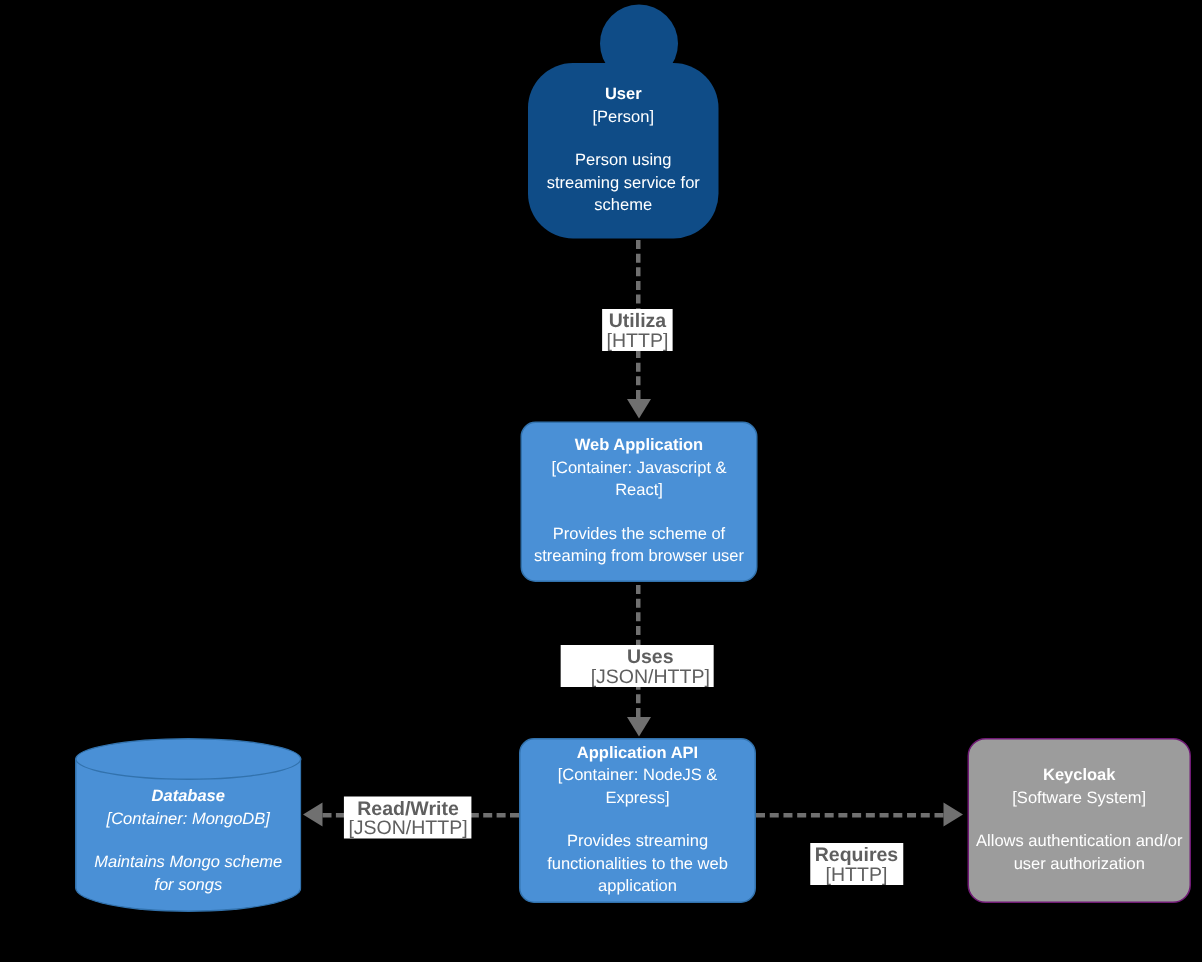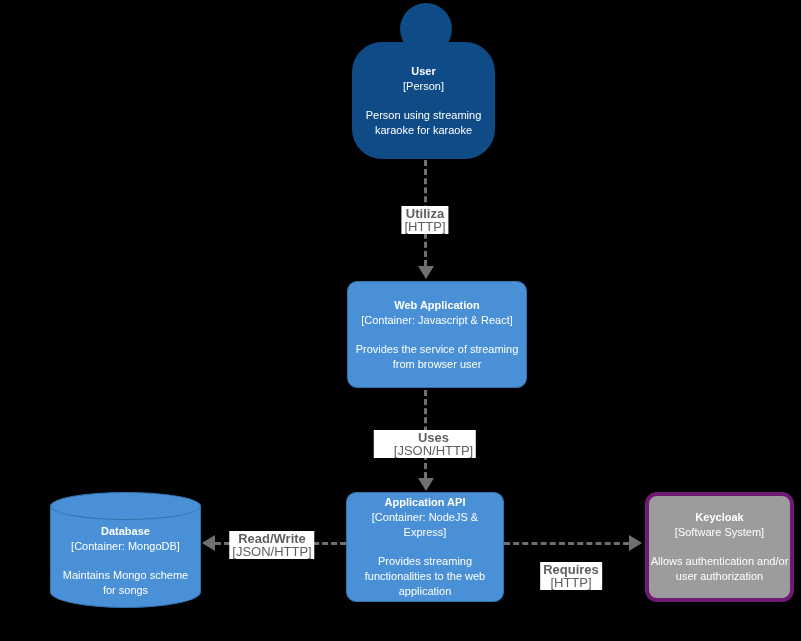"User" div.person-body { width: 143px -> 127px }
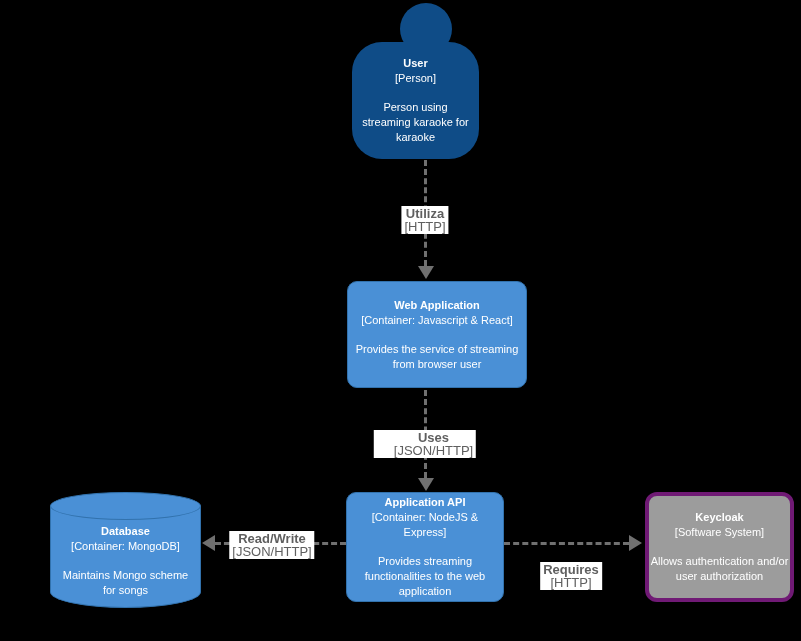"Person using streaming karaoke for" div.node-desc { text: karaoke for karaoke -> service for scheme }
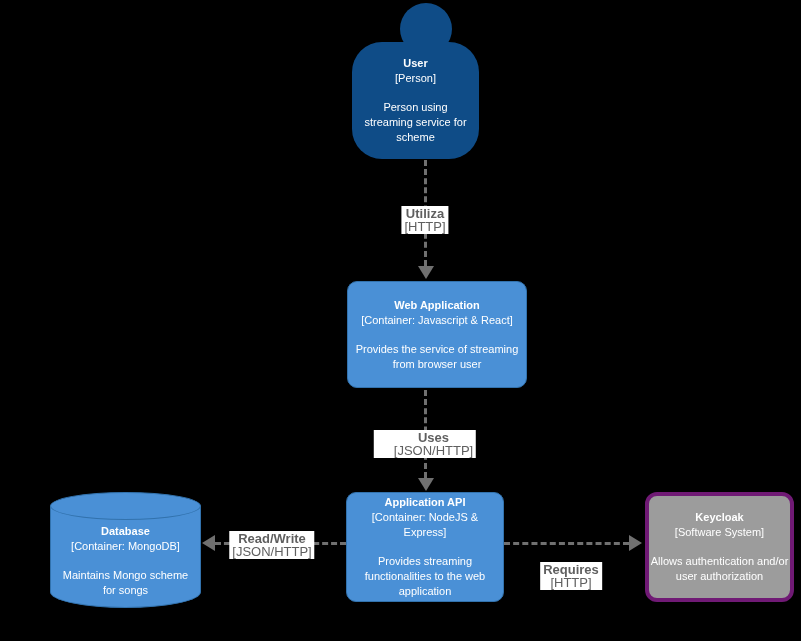"Web Application" div.node { width: 180px -> 158px }
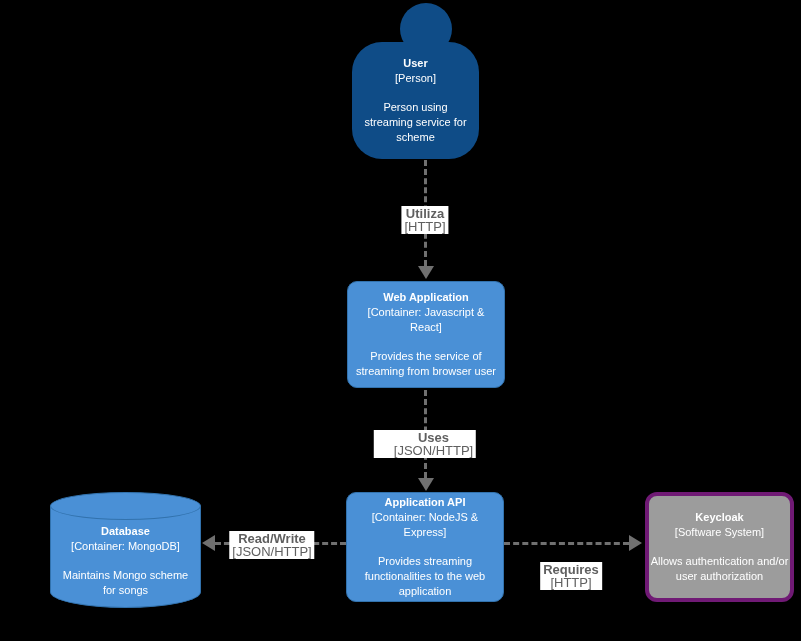"Provides the service of streaming" div.node-desc { text: service -> scheme }
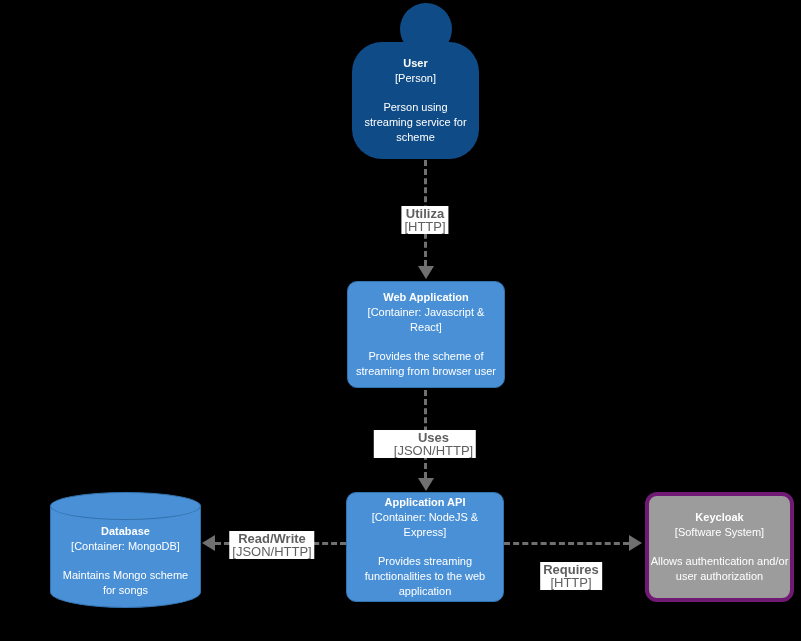"Keycloak" .external-box { border: 4px solid #701a75 -> 1px solid #701a75 }
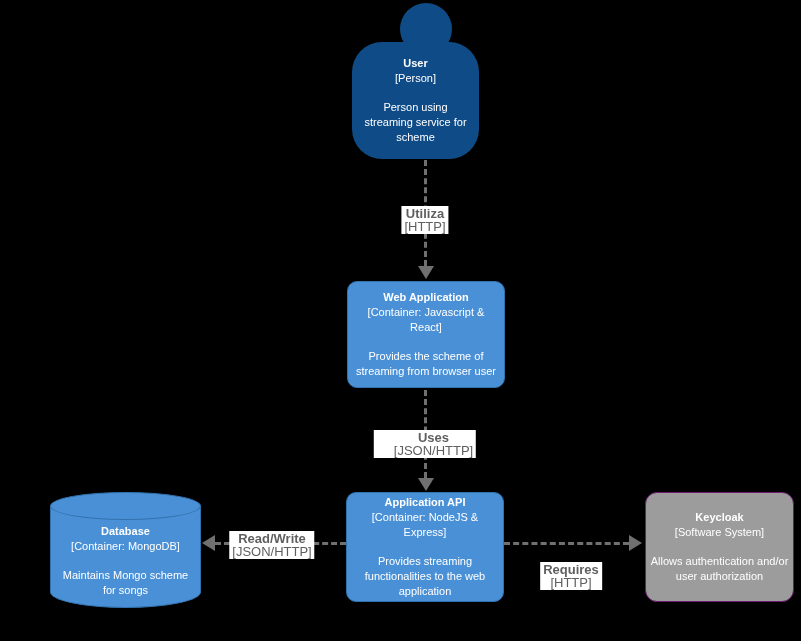"Database" div.cylinder { font-style: none -> italic }
